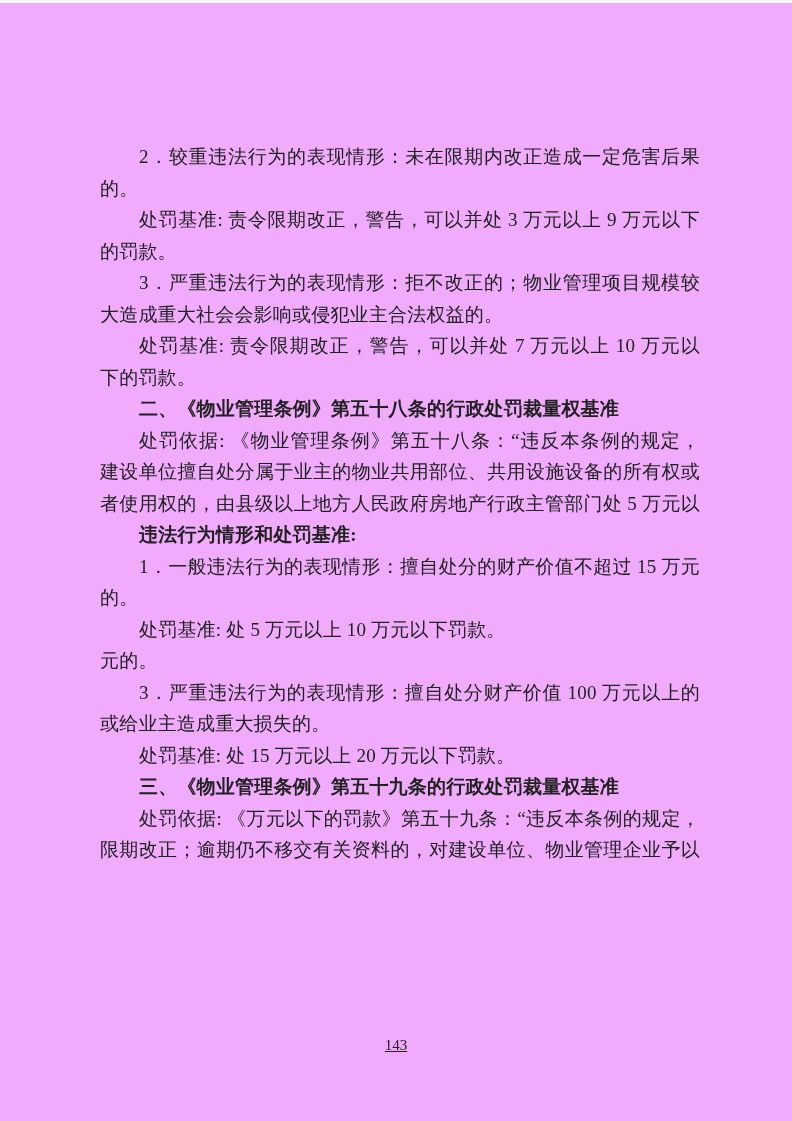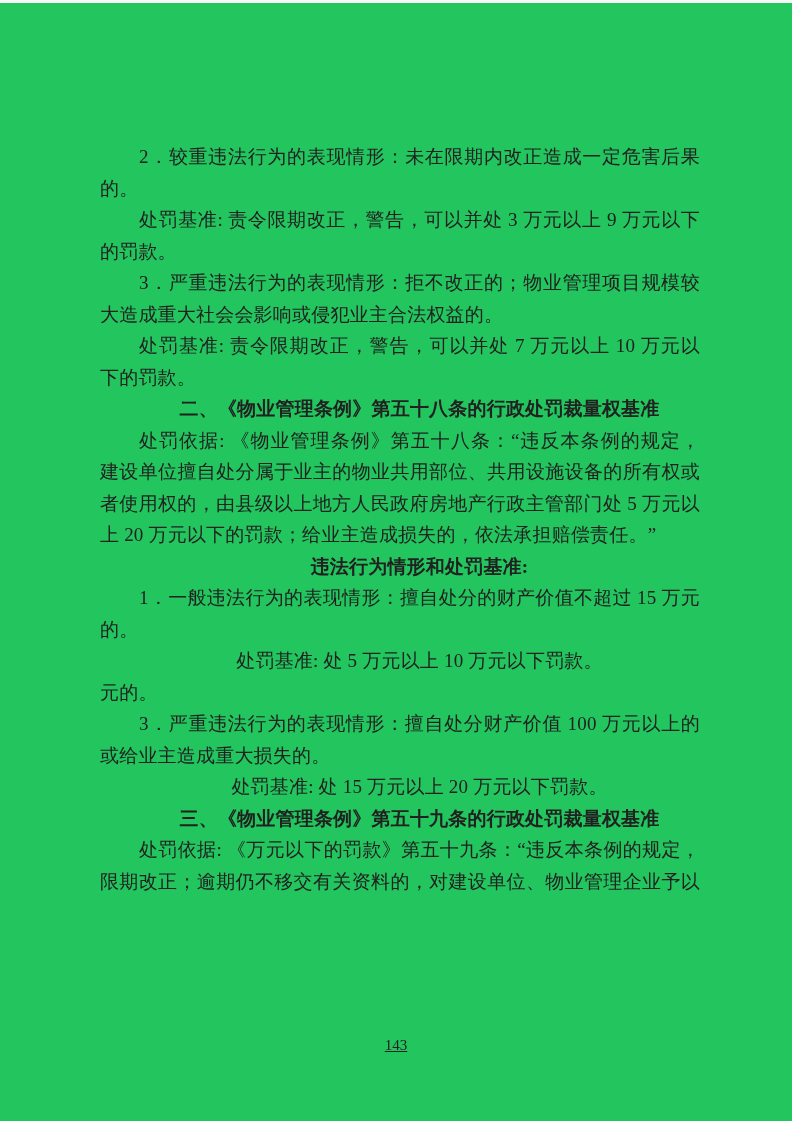"2．较重违法行为的表现情形：未在限期内改正造成一定危害后果" .page { background: #22c55e -> #f0abfc }
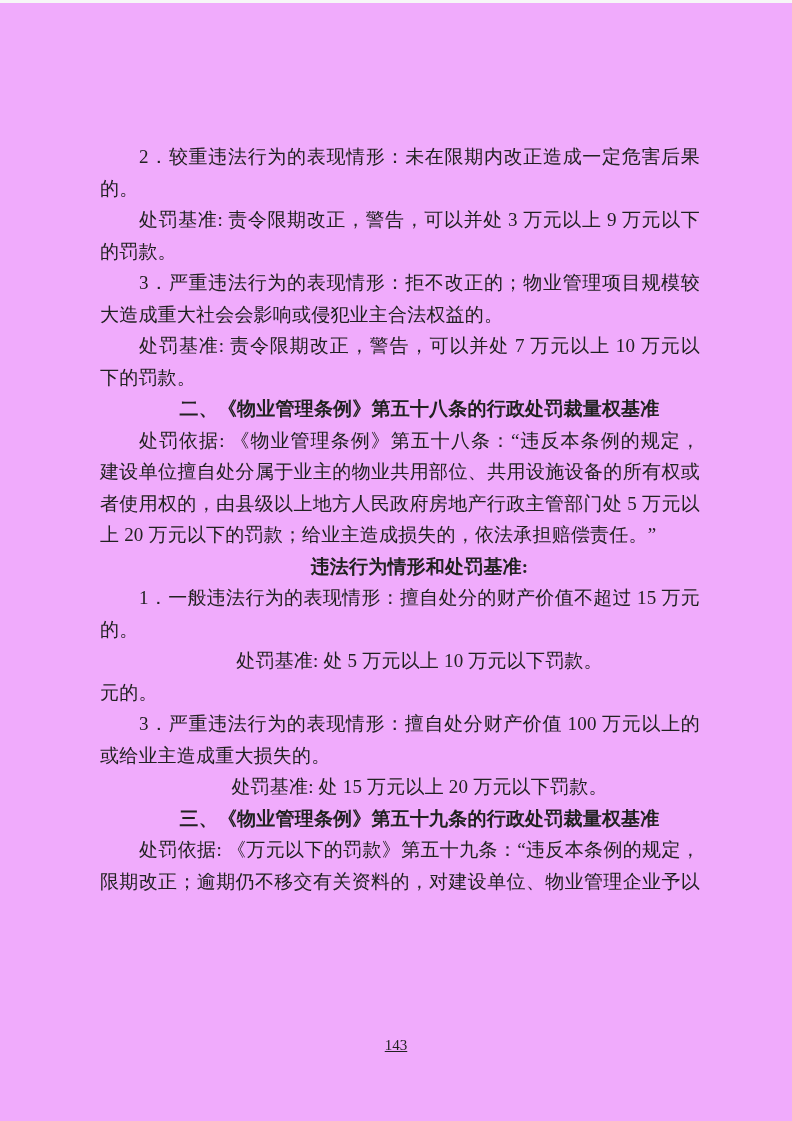"二、《物业管理条例》第五十八条的行政处罚裁量权基准" .line.indent { text-align: center -> none }
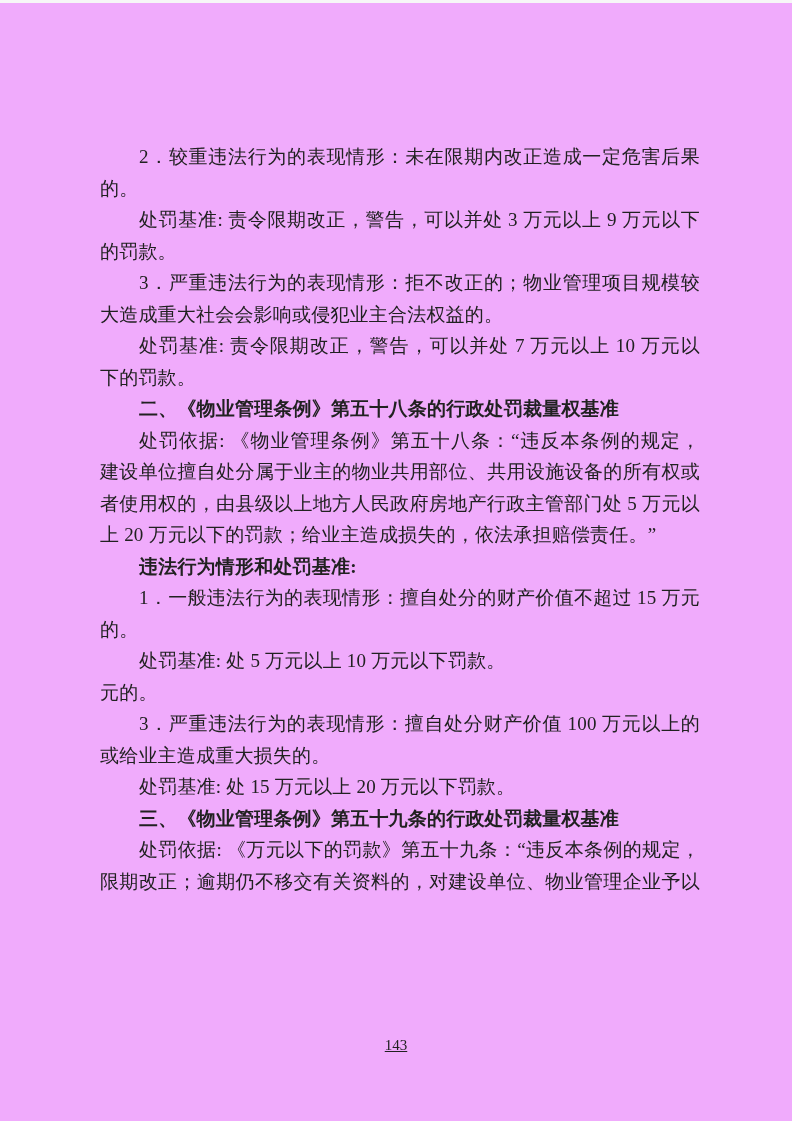"上 20 万元以下的罚款；给业主造成损失的，依法承担赔偿责任。”" div.line { html: <div><span>上 20 万元以下的罚款；给业主造成损失的，依法承担赔偿责任。”</span></div> -> none }
